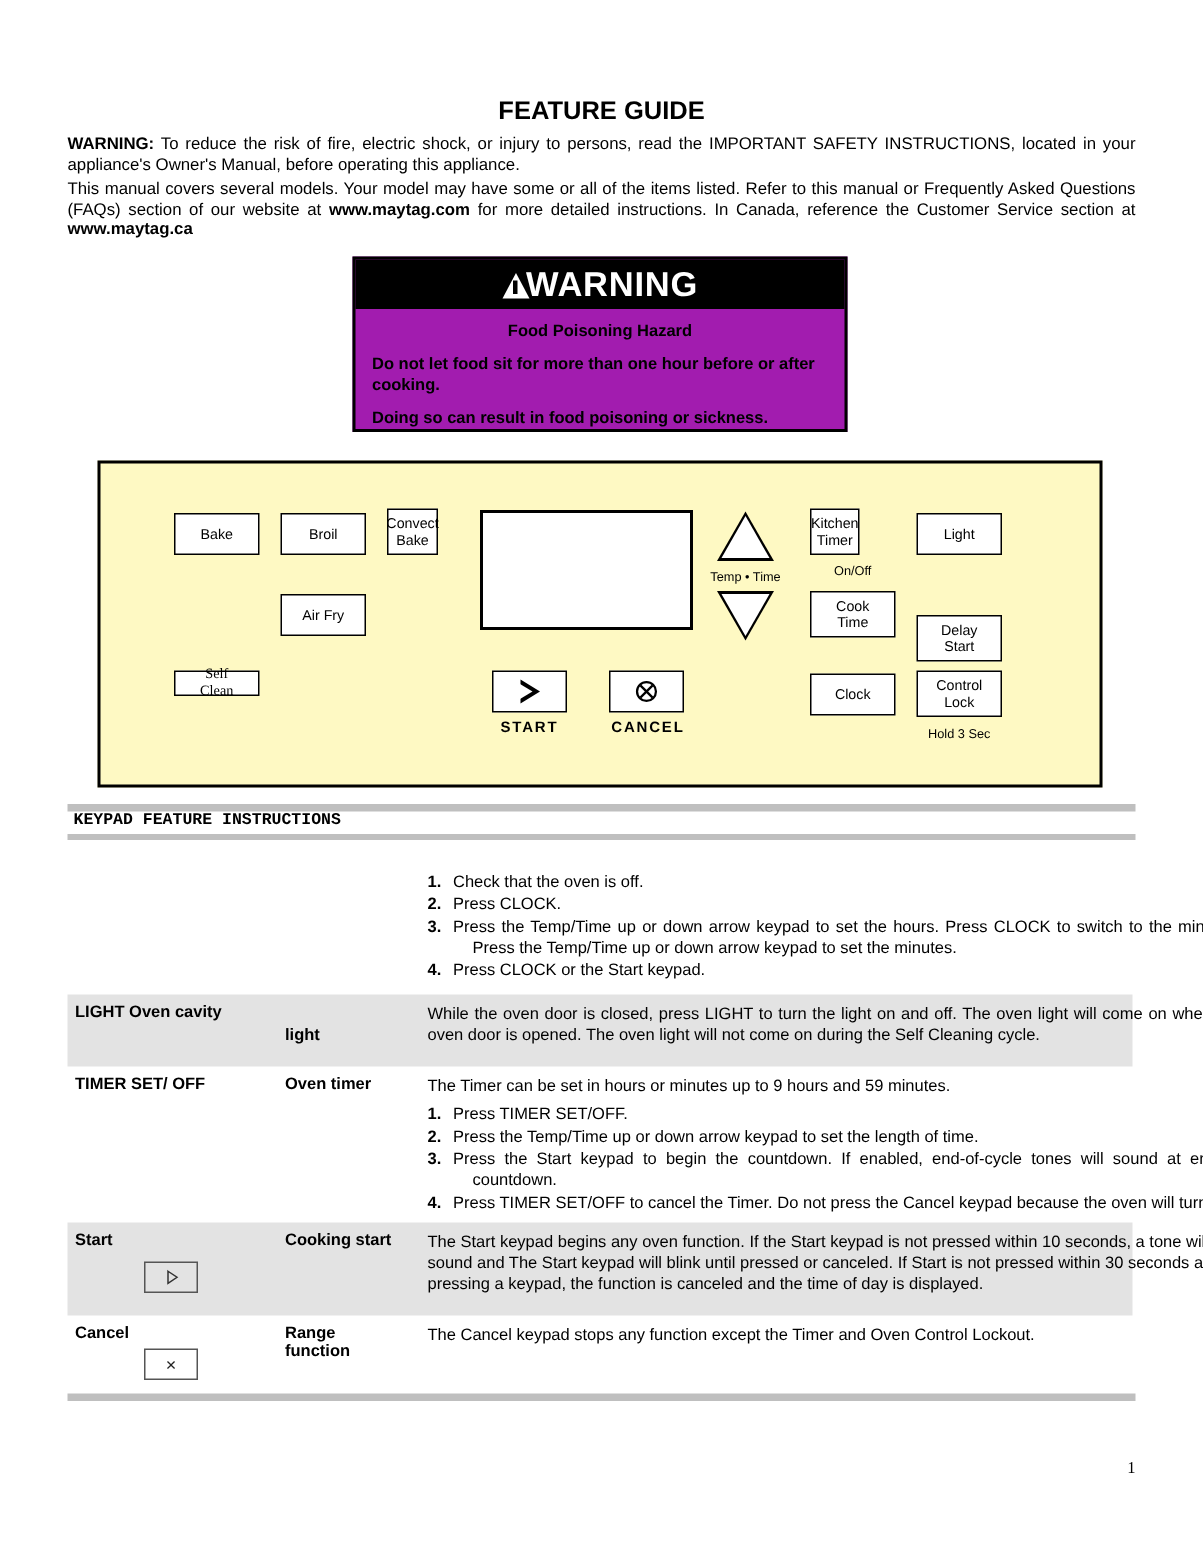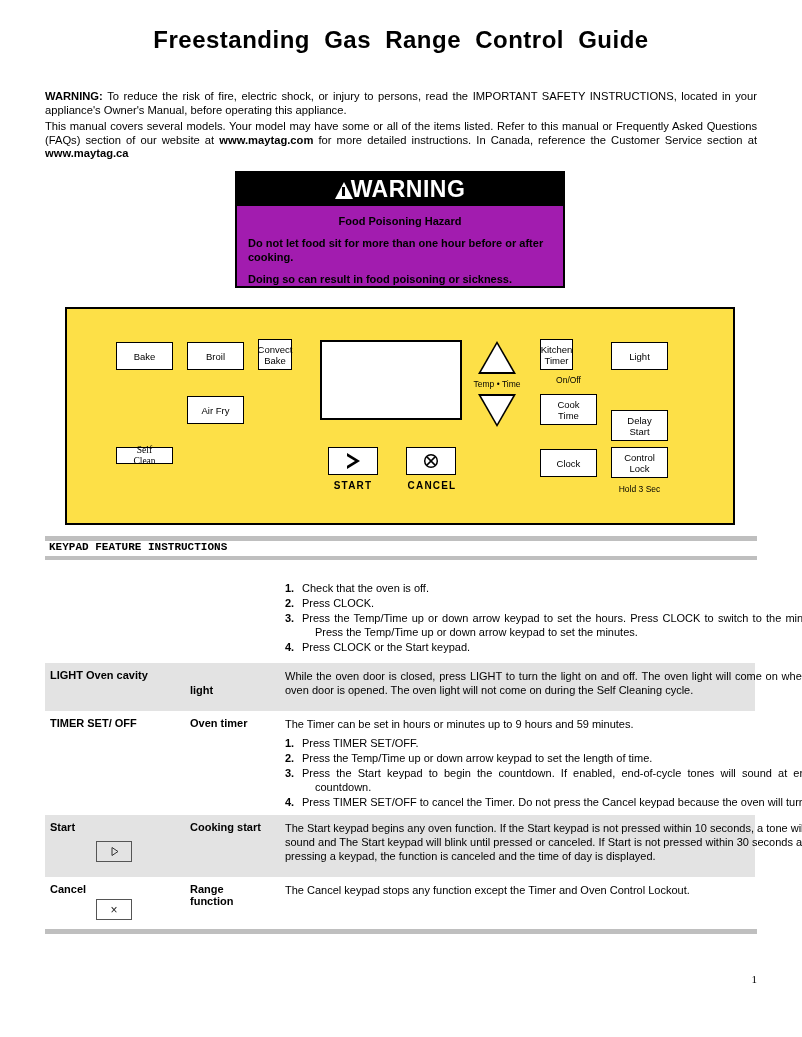"Freestanding Gas Range Control Guide" div.doc-title { html: <div>Freestanding Gas Range Control Guide</div> -> none }
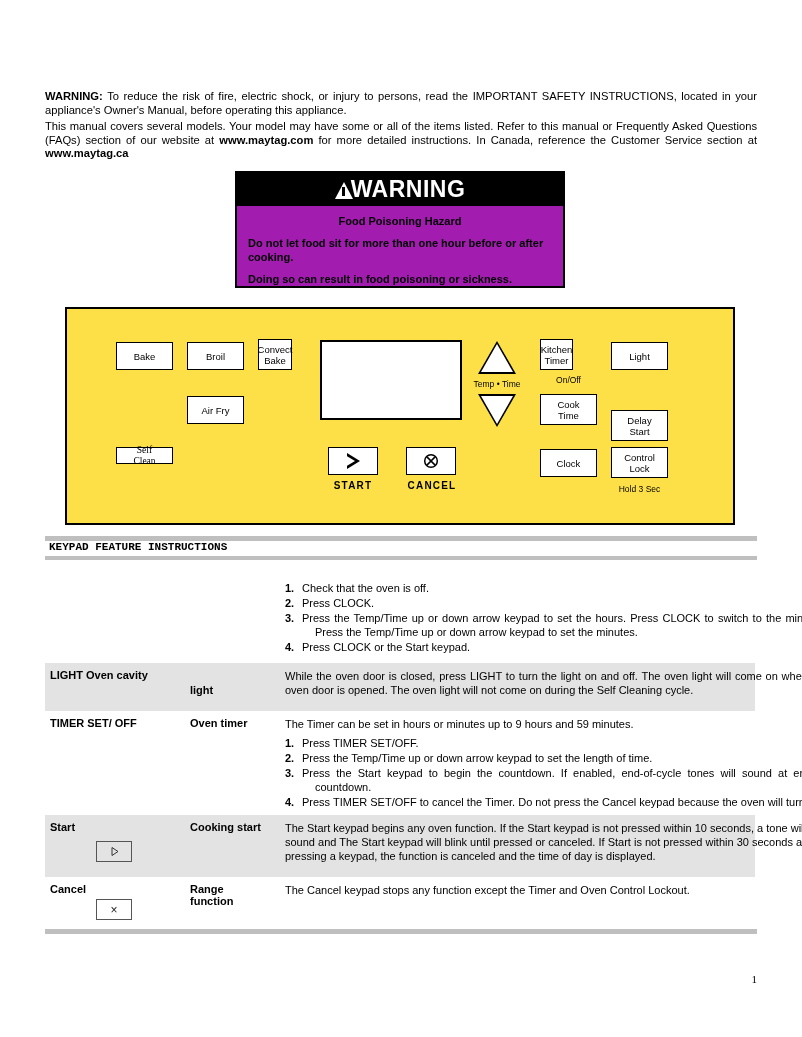"FEATURE GUIDE" div.doc-subtitle { html: none -> <div>FEATURE GUIDE</div> }
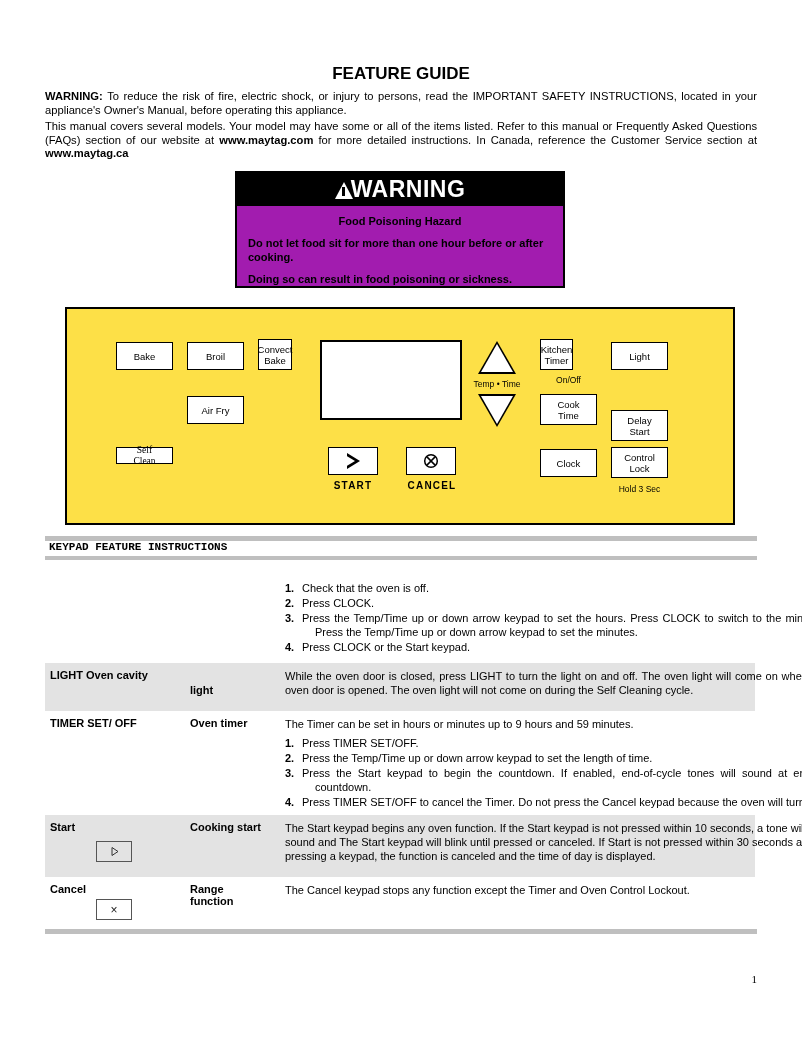"Bake" .panel { background: #fde047 -> #fef9c3 }
